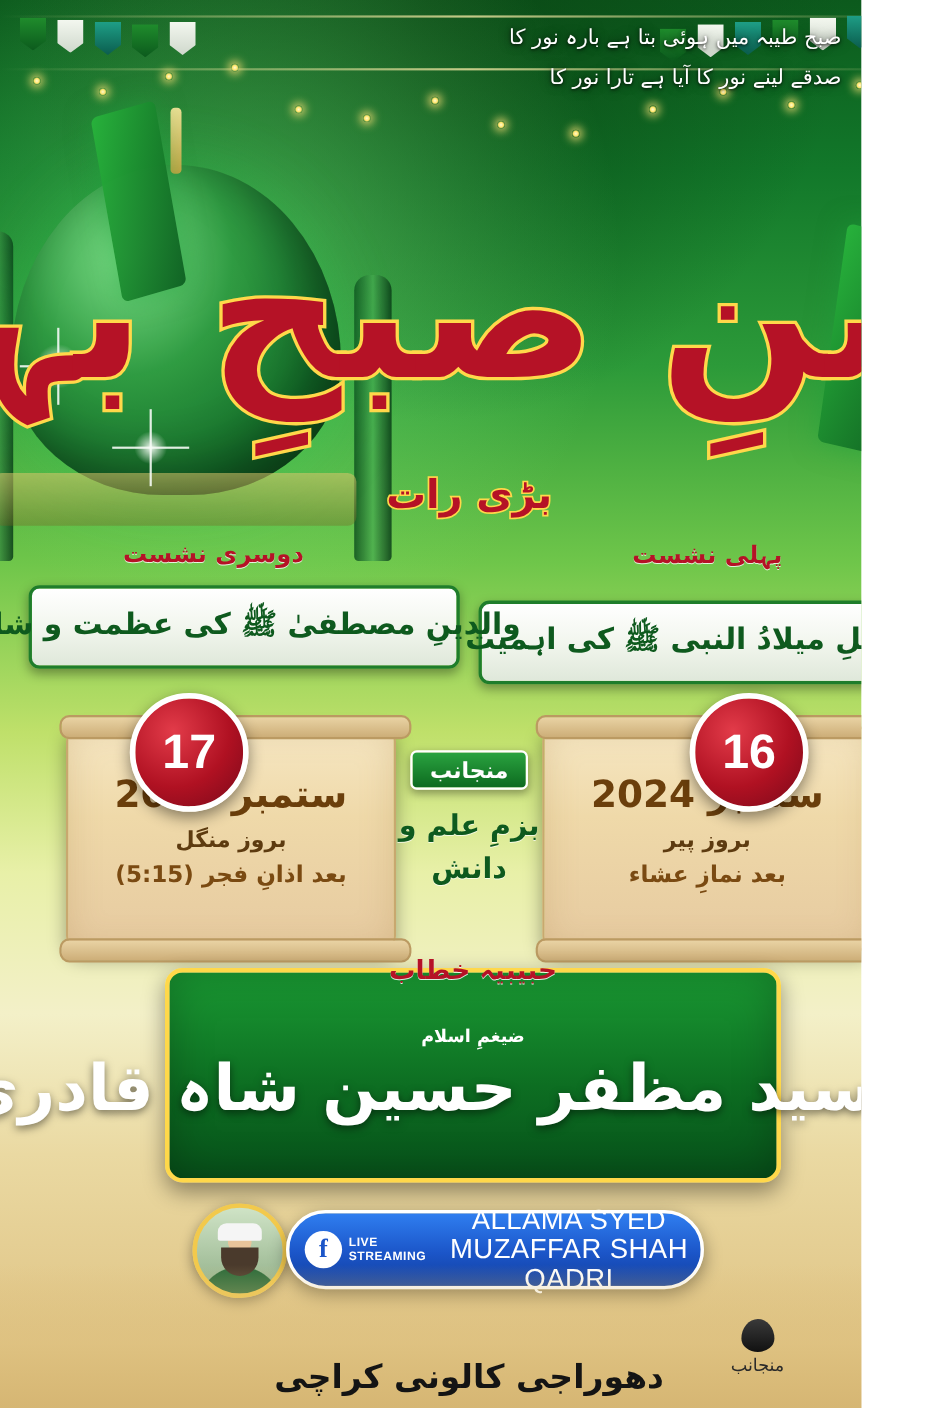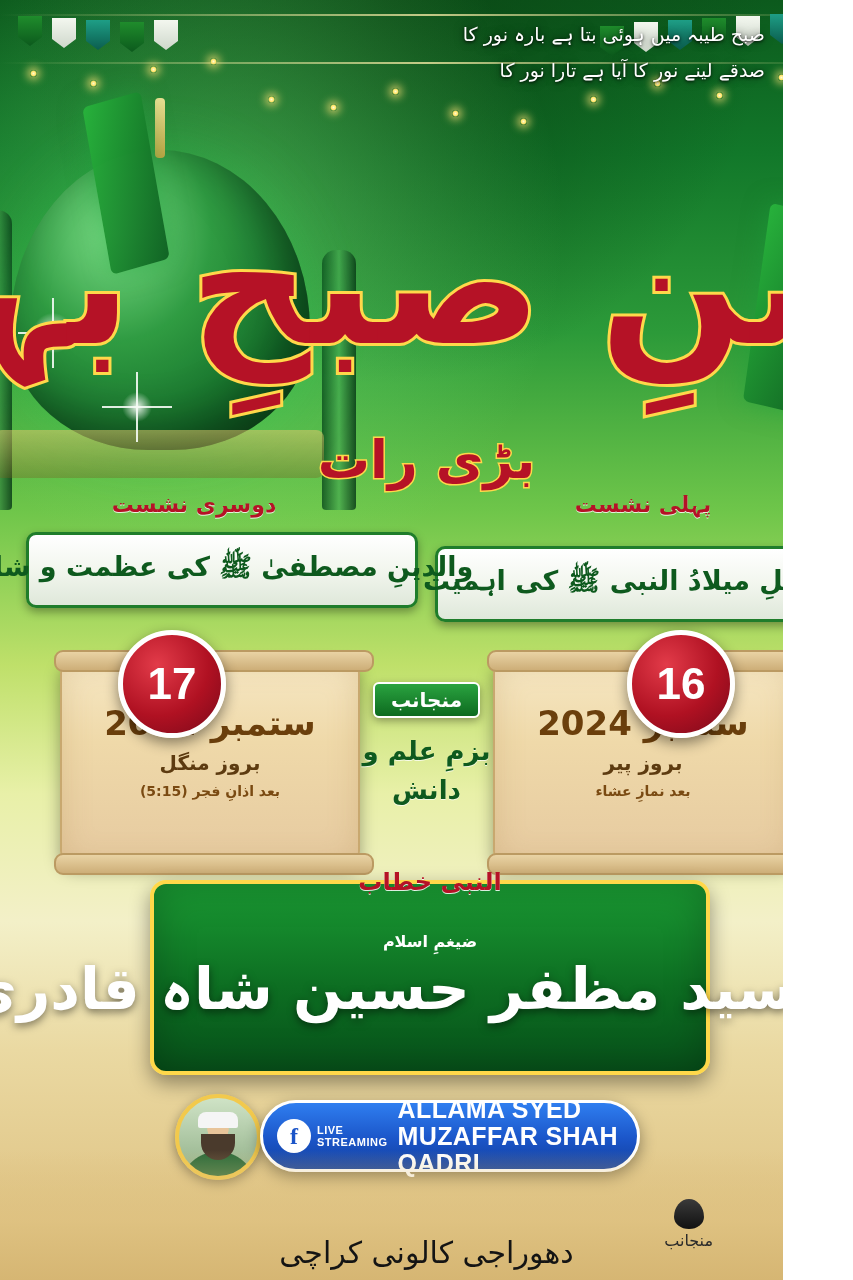"بڑی رات" .title-sub { font-size: 52px -> 36px }
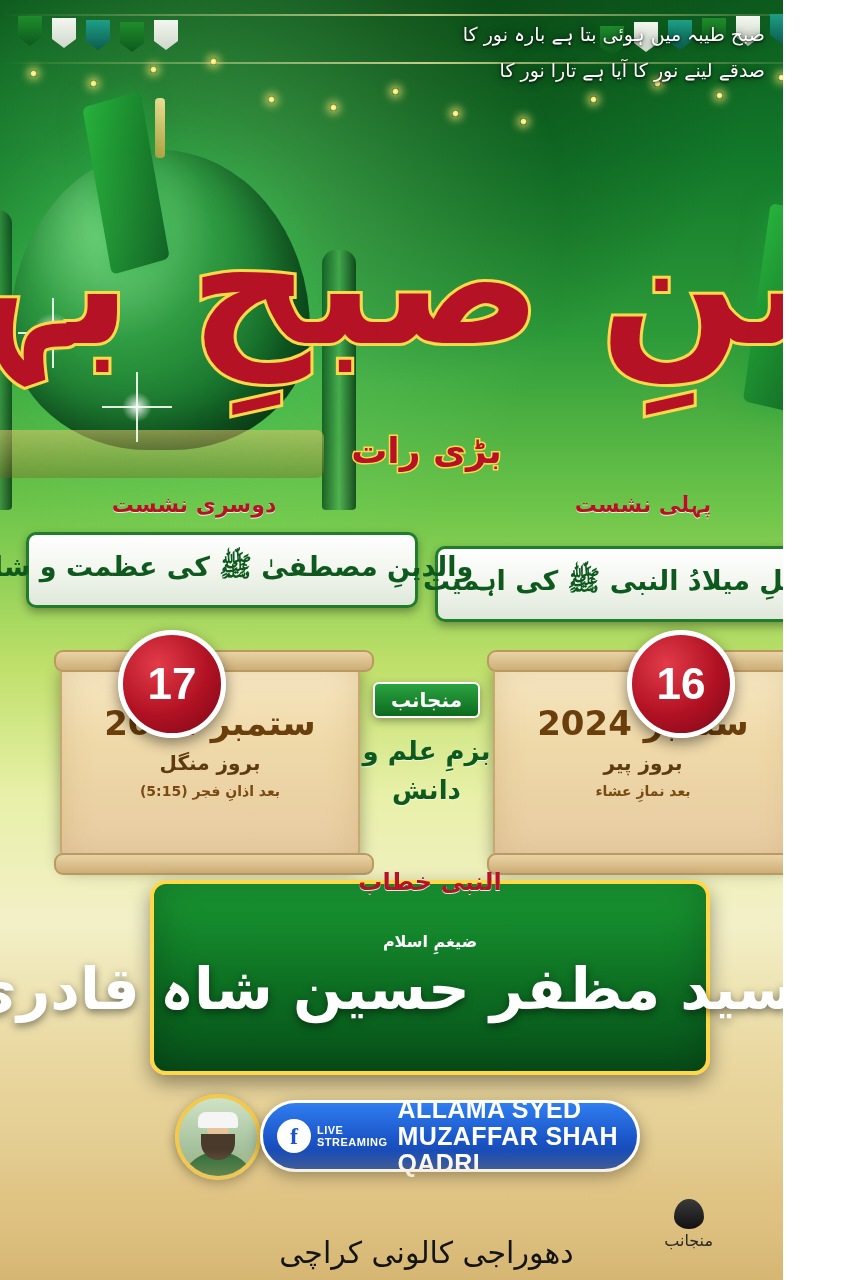"بعد اذانِ فجر (5:15)" .scroll-time { font-size: 14px -> 21px }
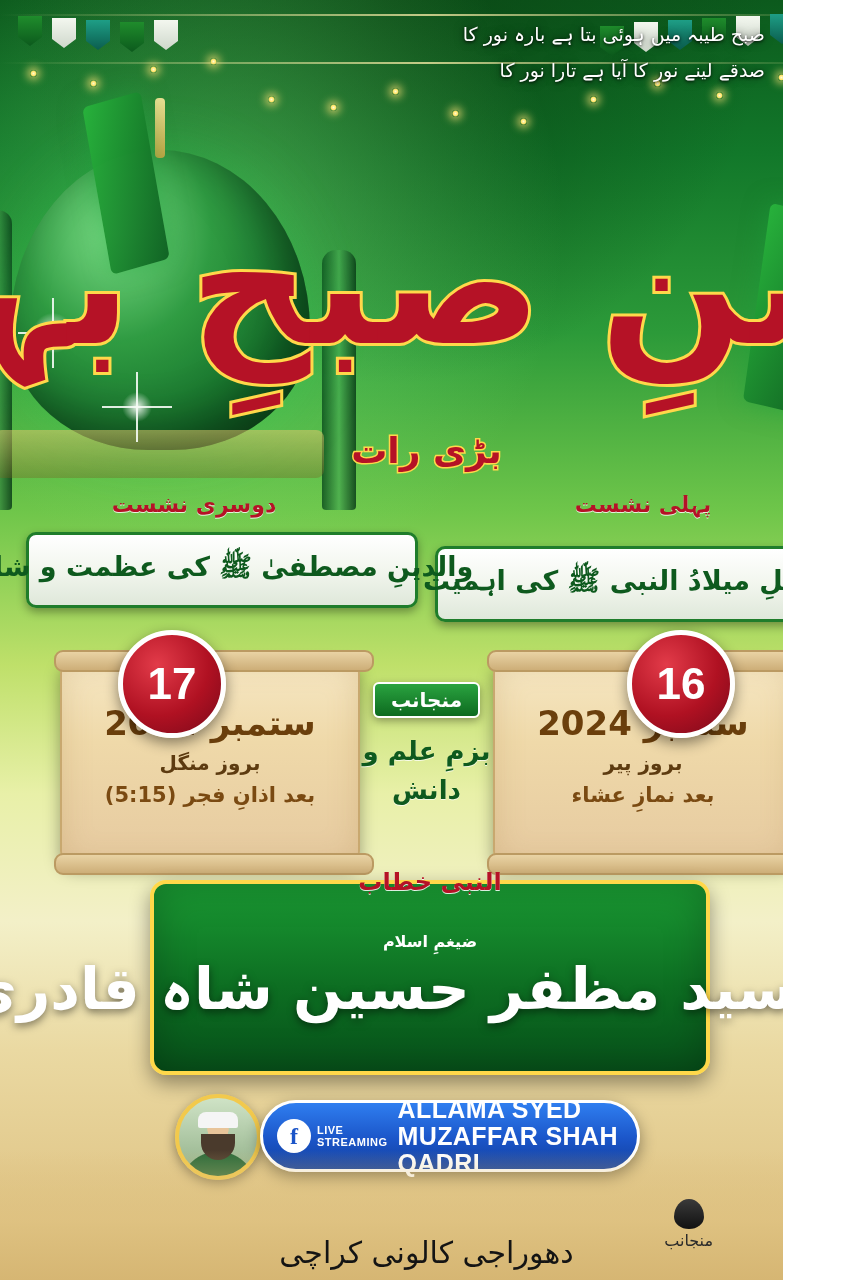"النبی خطاب" div.speaker-label { text: النبی -> حبیبیہ }
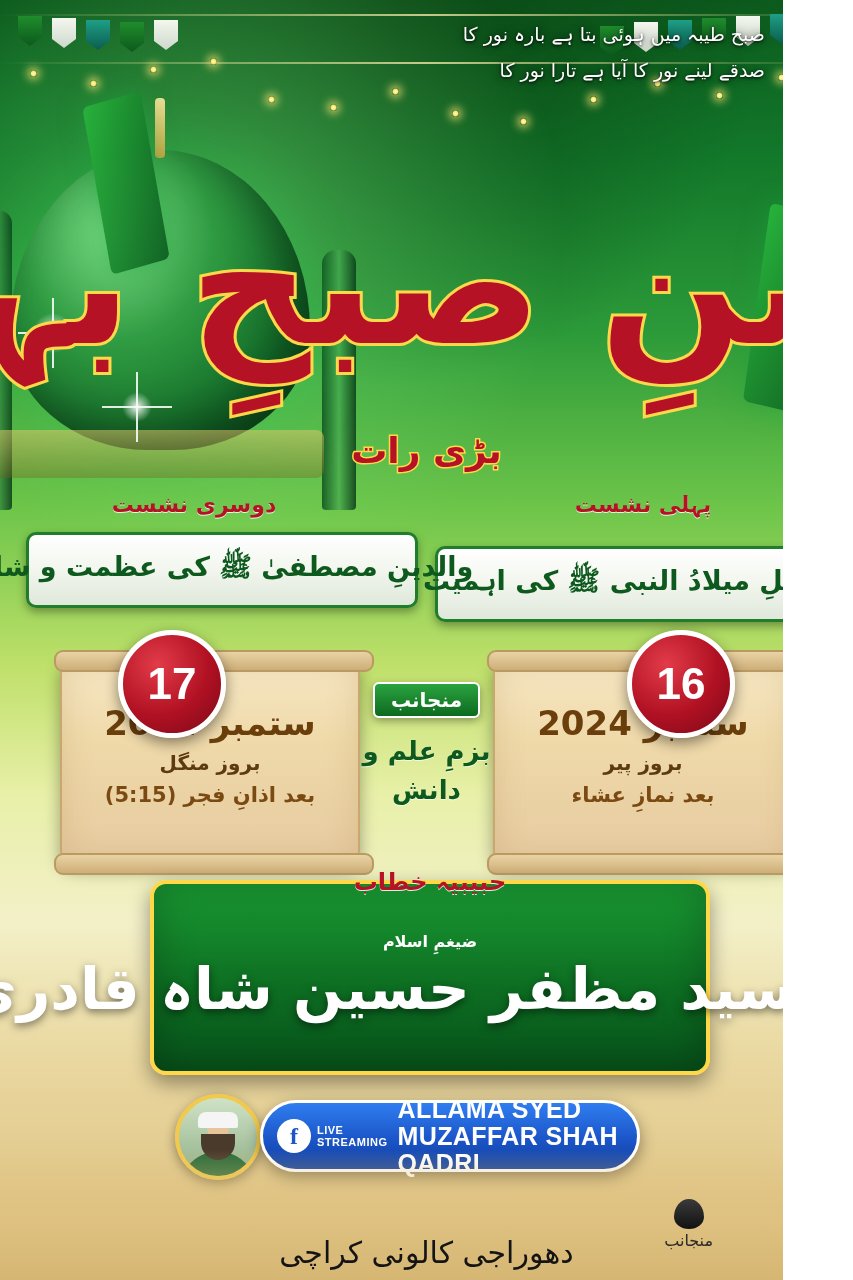"ALLAMA SYED" .live-name { font-weight: bold -> normal; text-align: none -> center }
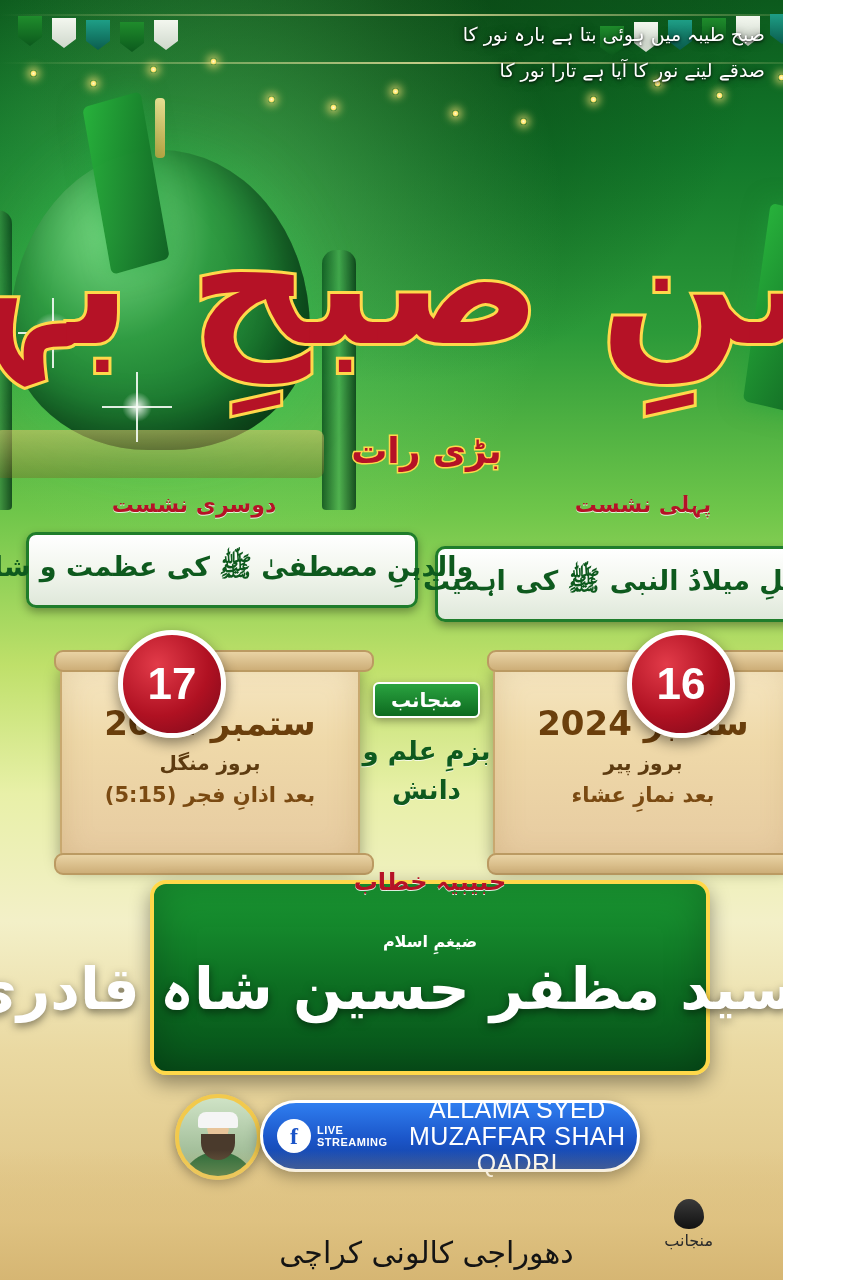"دھوراجی کالونی کراچی" .footer-sub { font-weight: normal -> bold }
